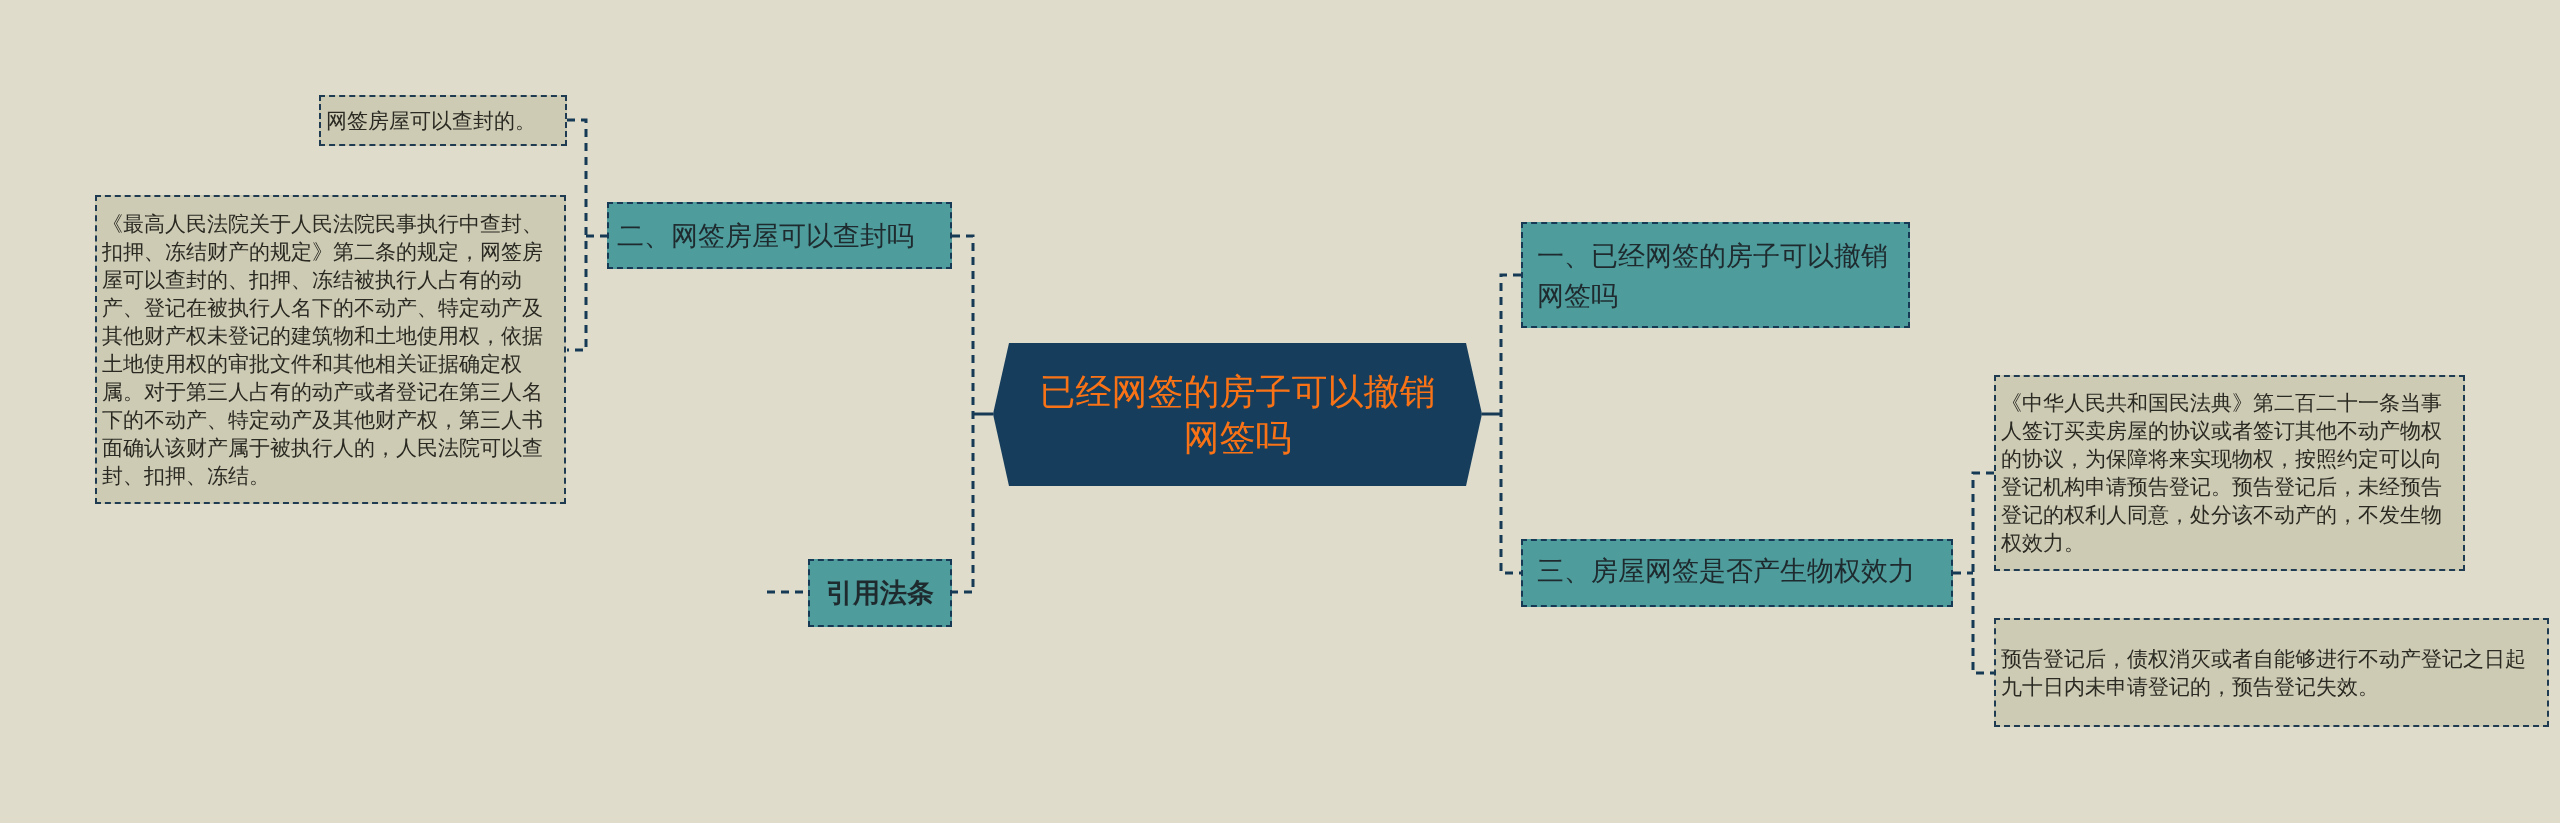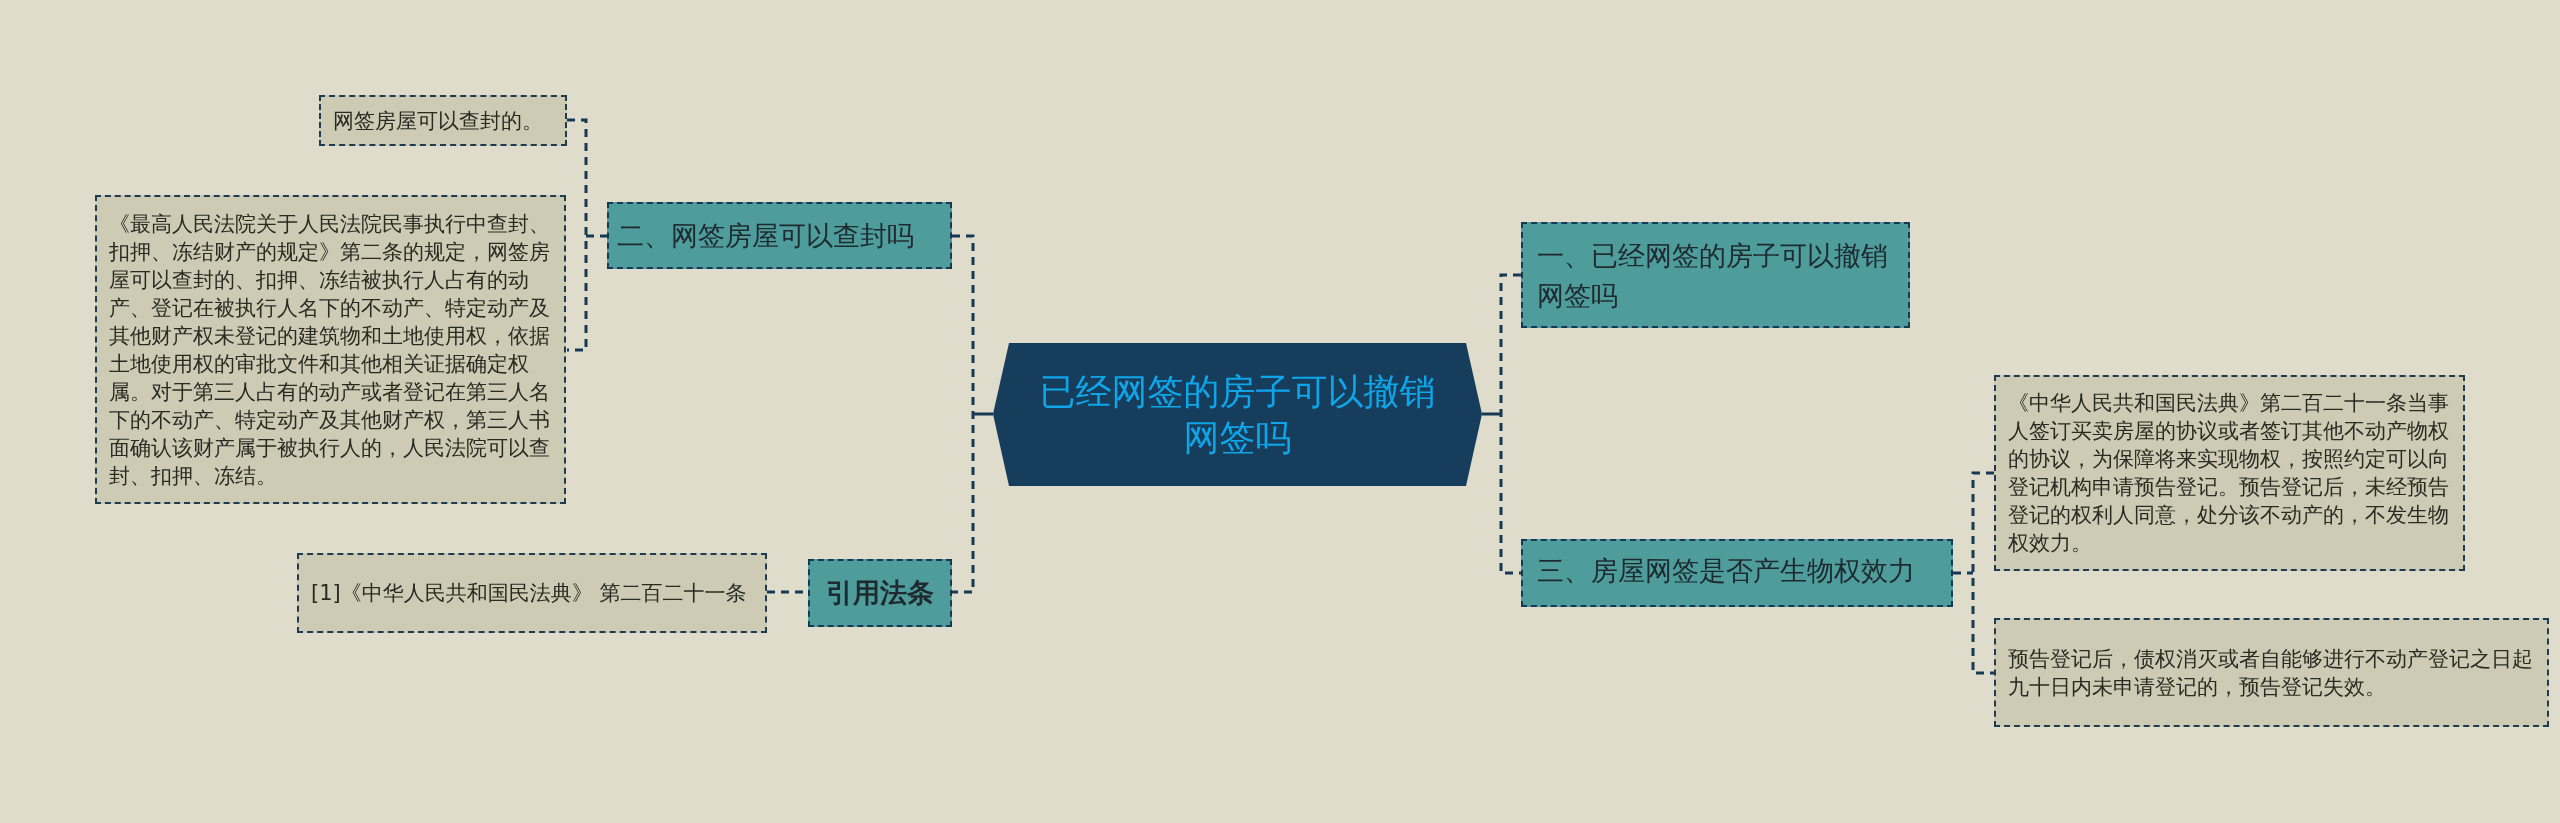"网签房屋可以查封的。" .leaf { padding: 6px 12px -> 6px 5px }
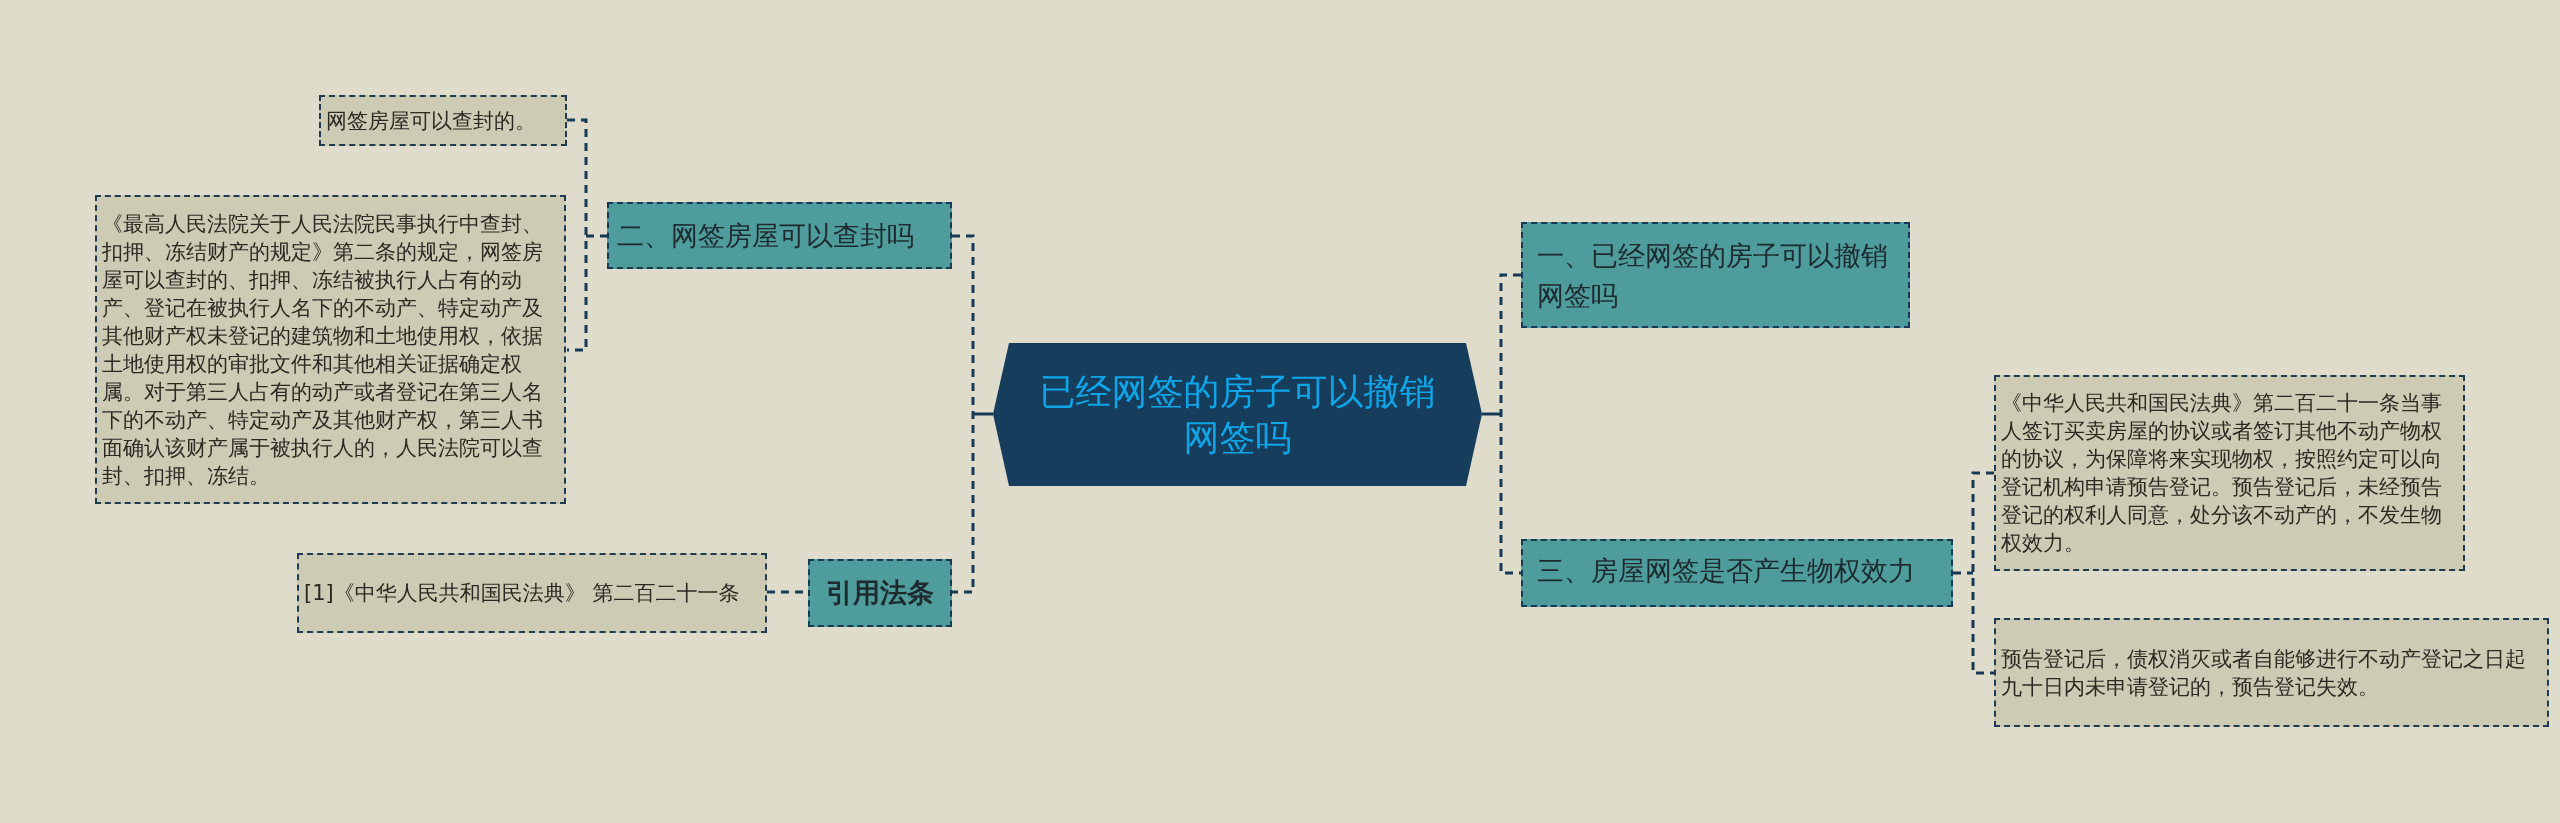"已经网签的房子可以撤销网签吗" .root { color: #0ea5e9 -> #f97316 }
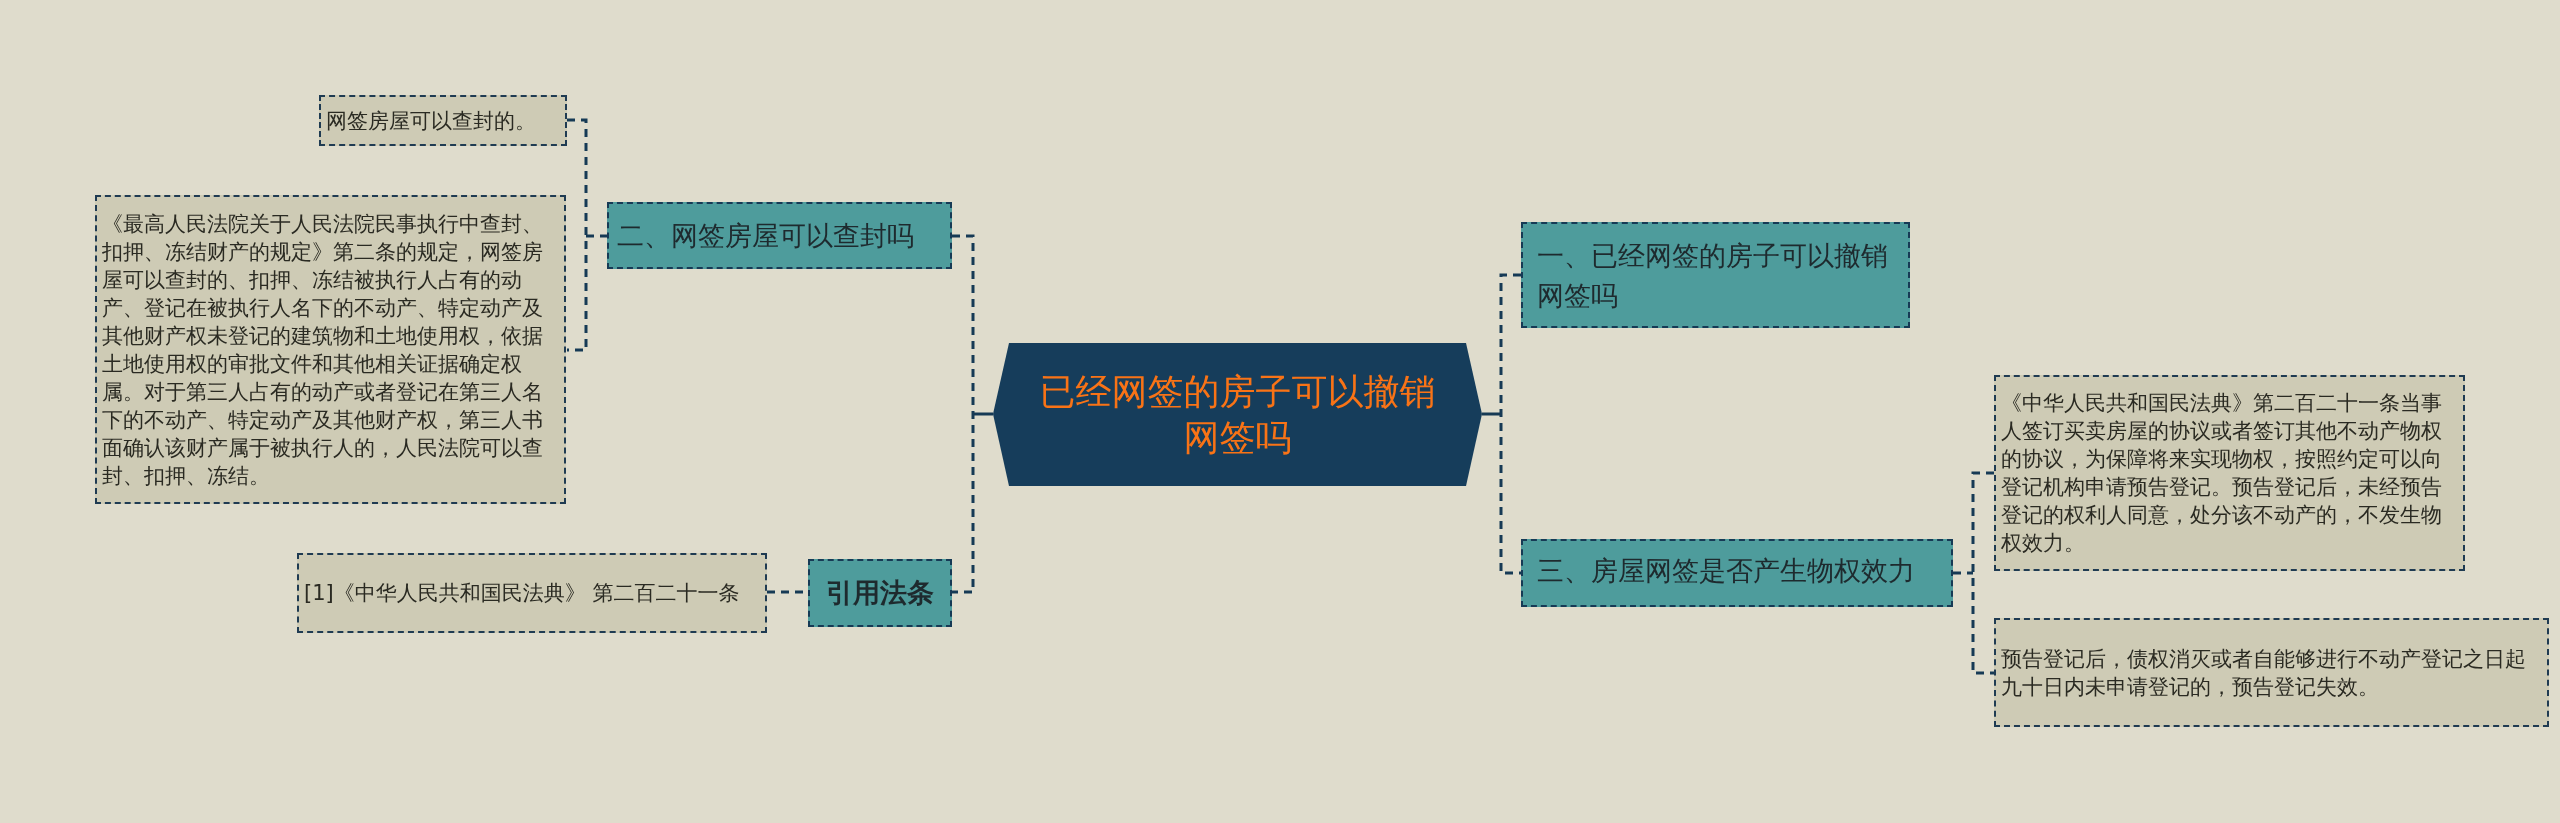"[1]《中华人民共和国民法典》 第二百二十一条" div.node { html: <div> <span>[1]《中华人民共和国民法典》 第二百二十一条</span> </div> -> none }
